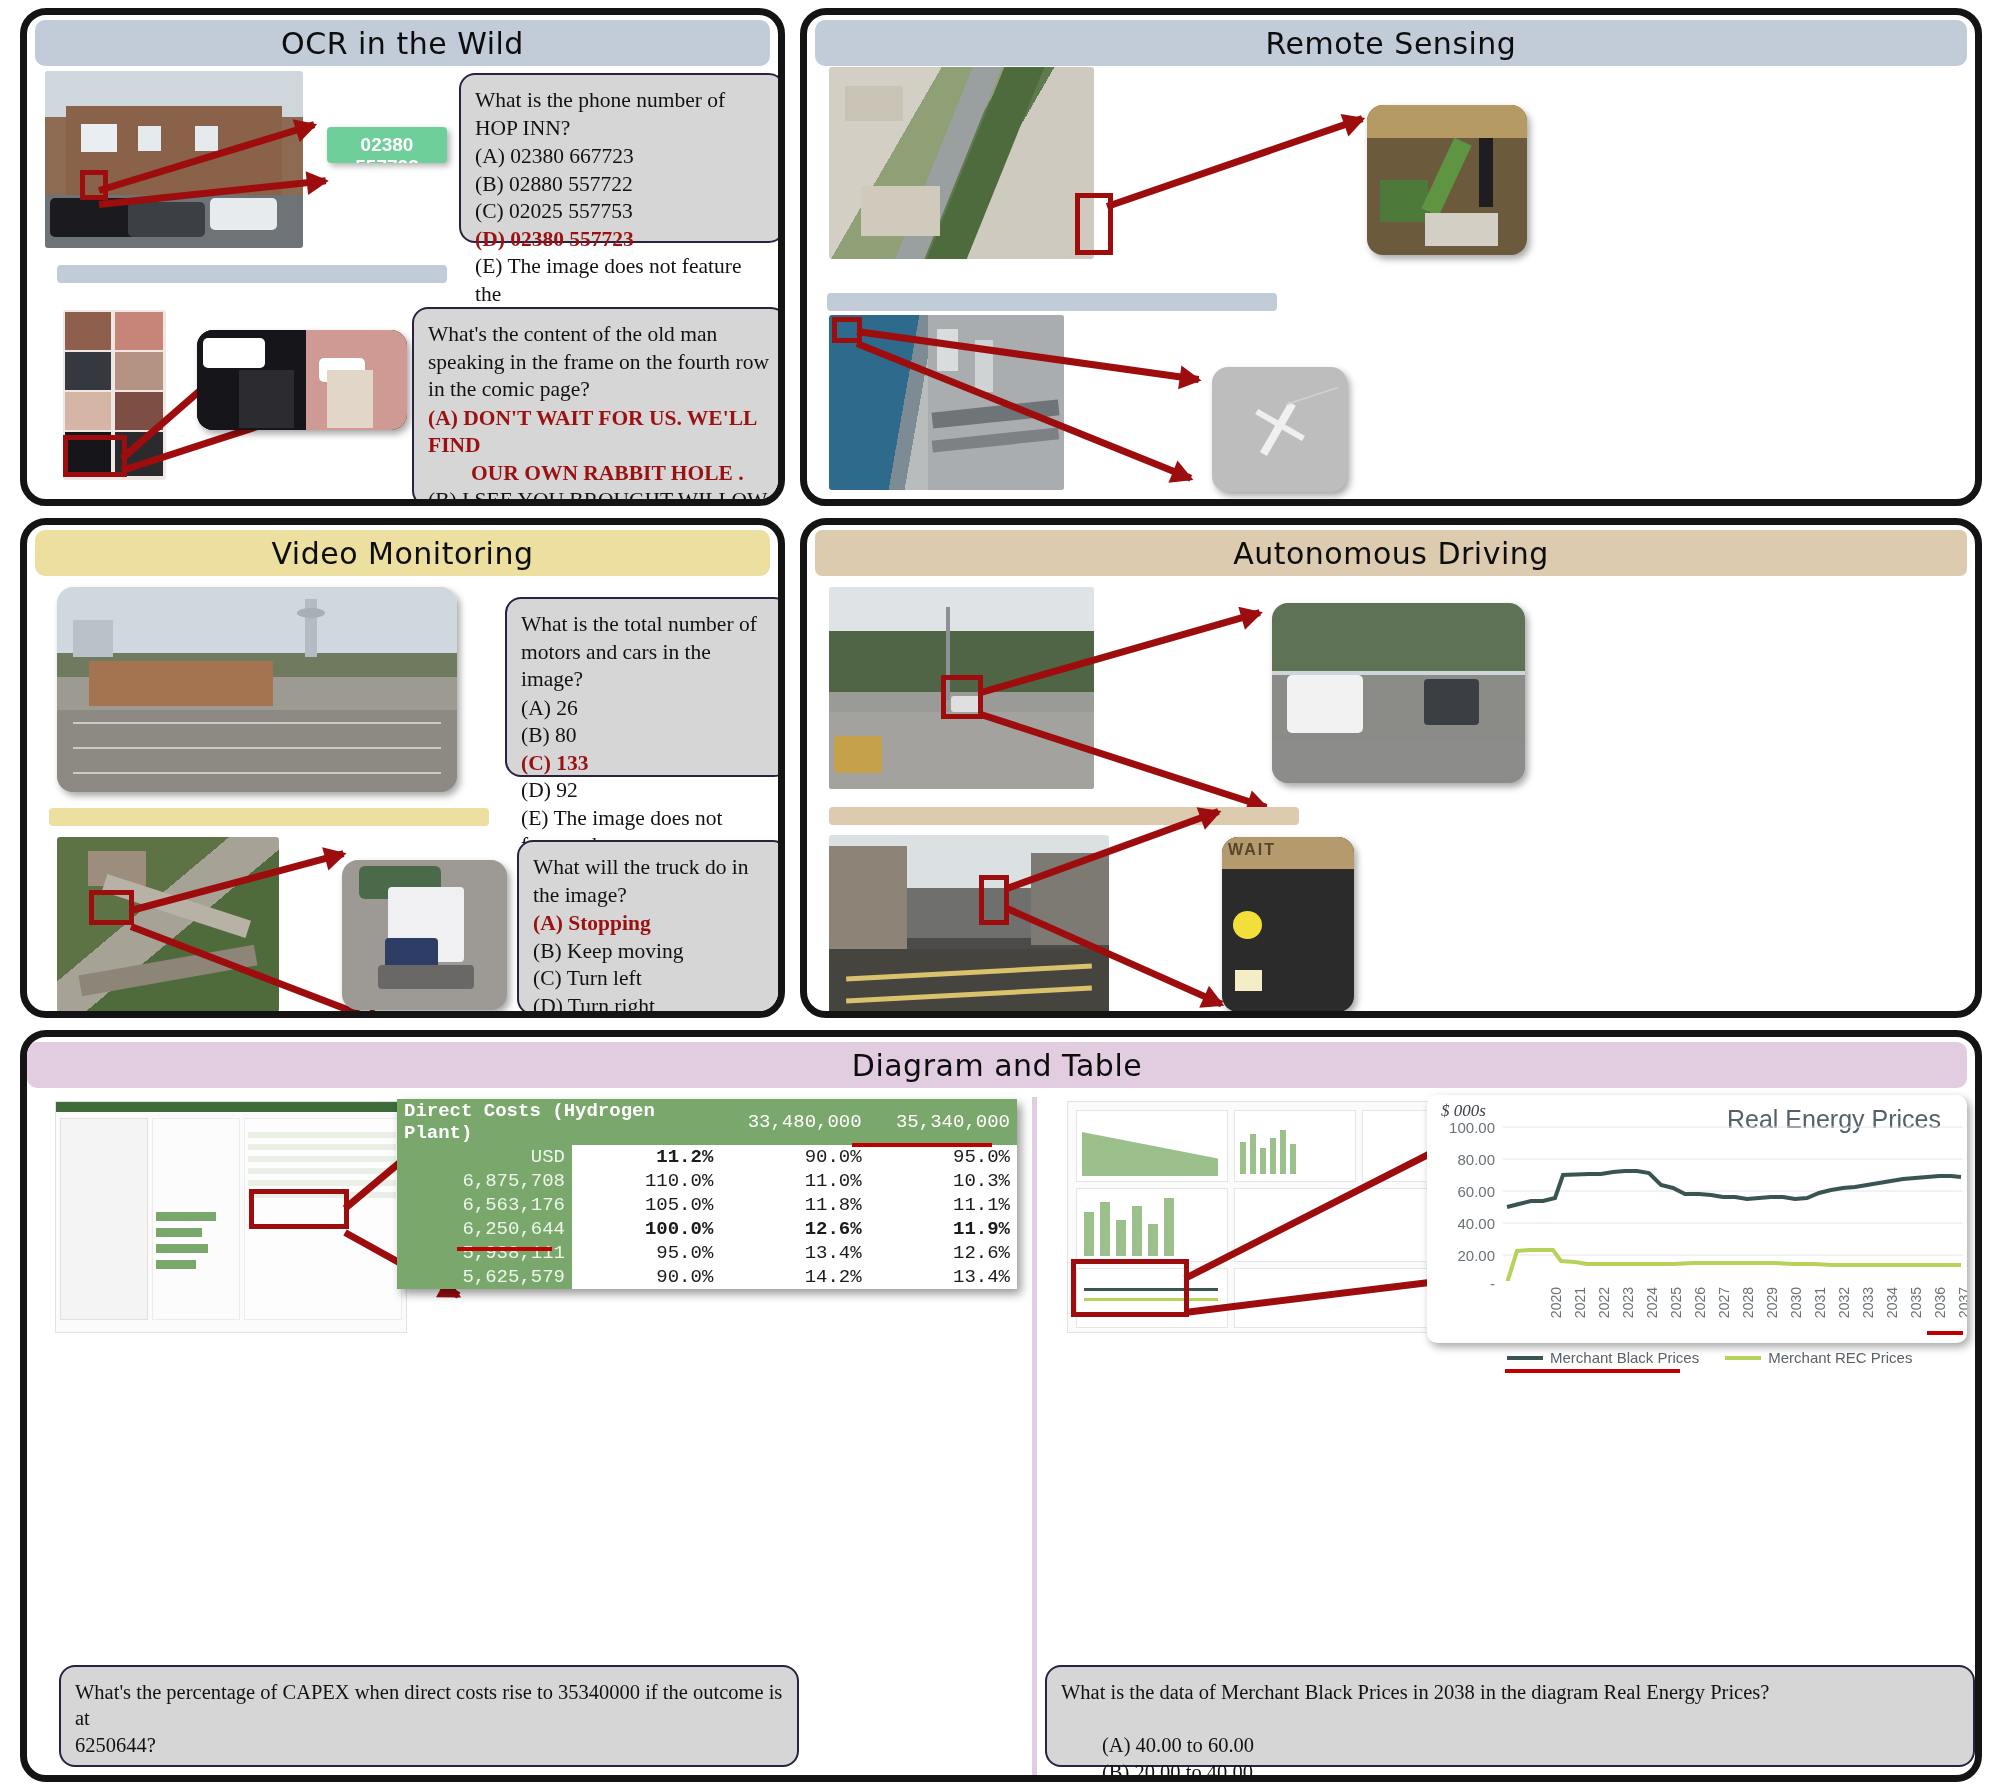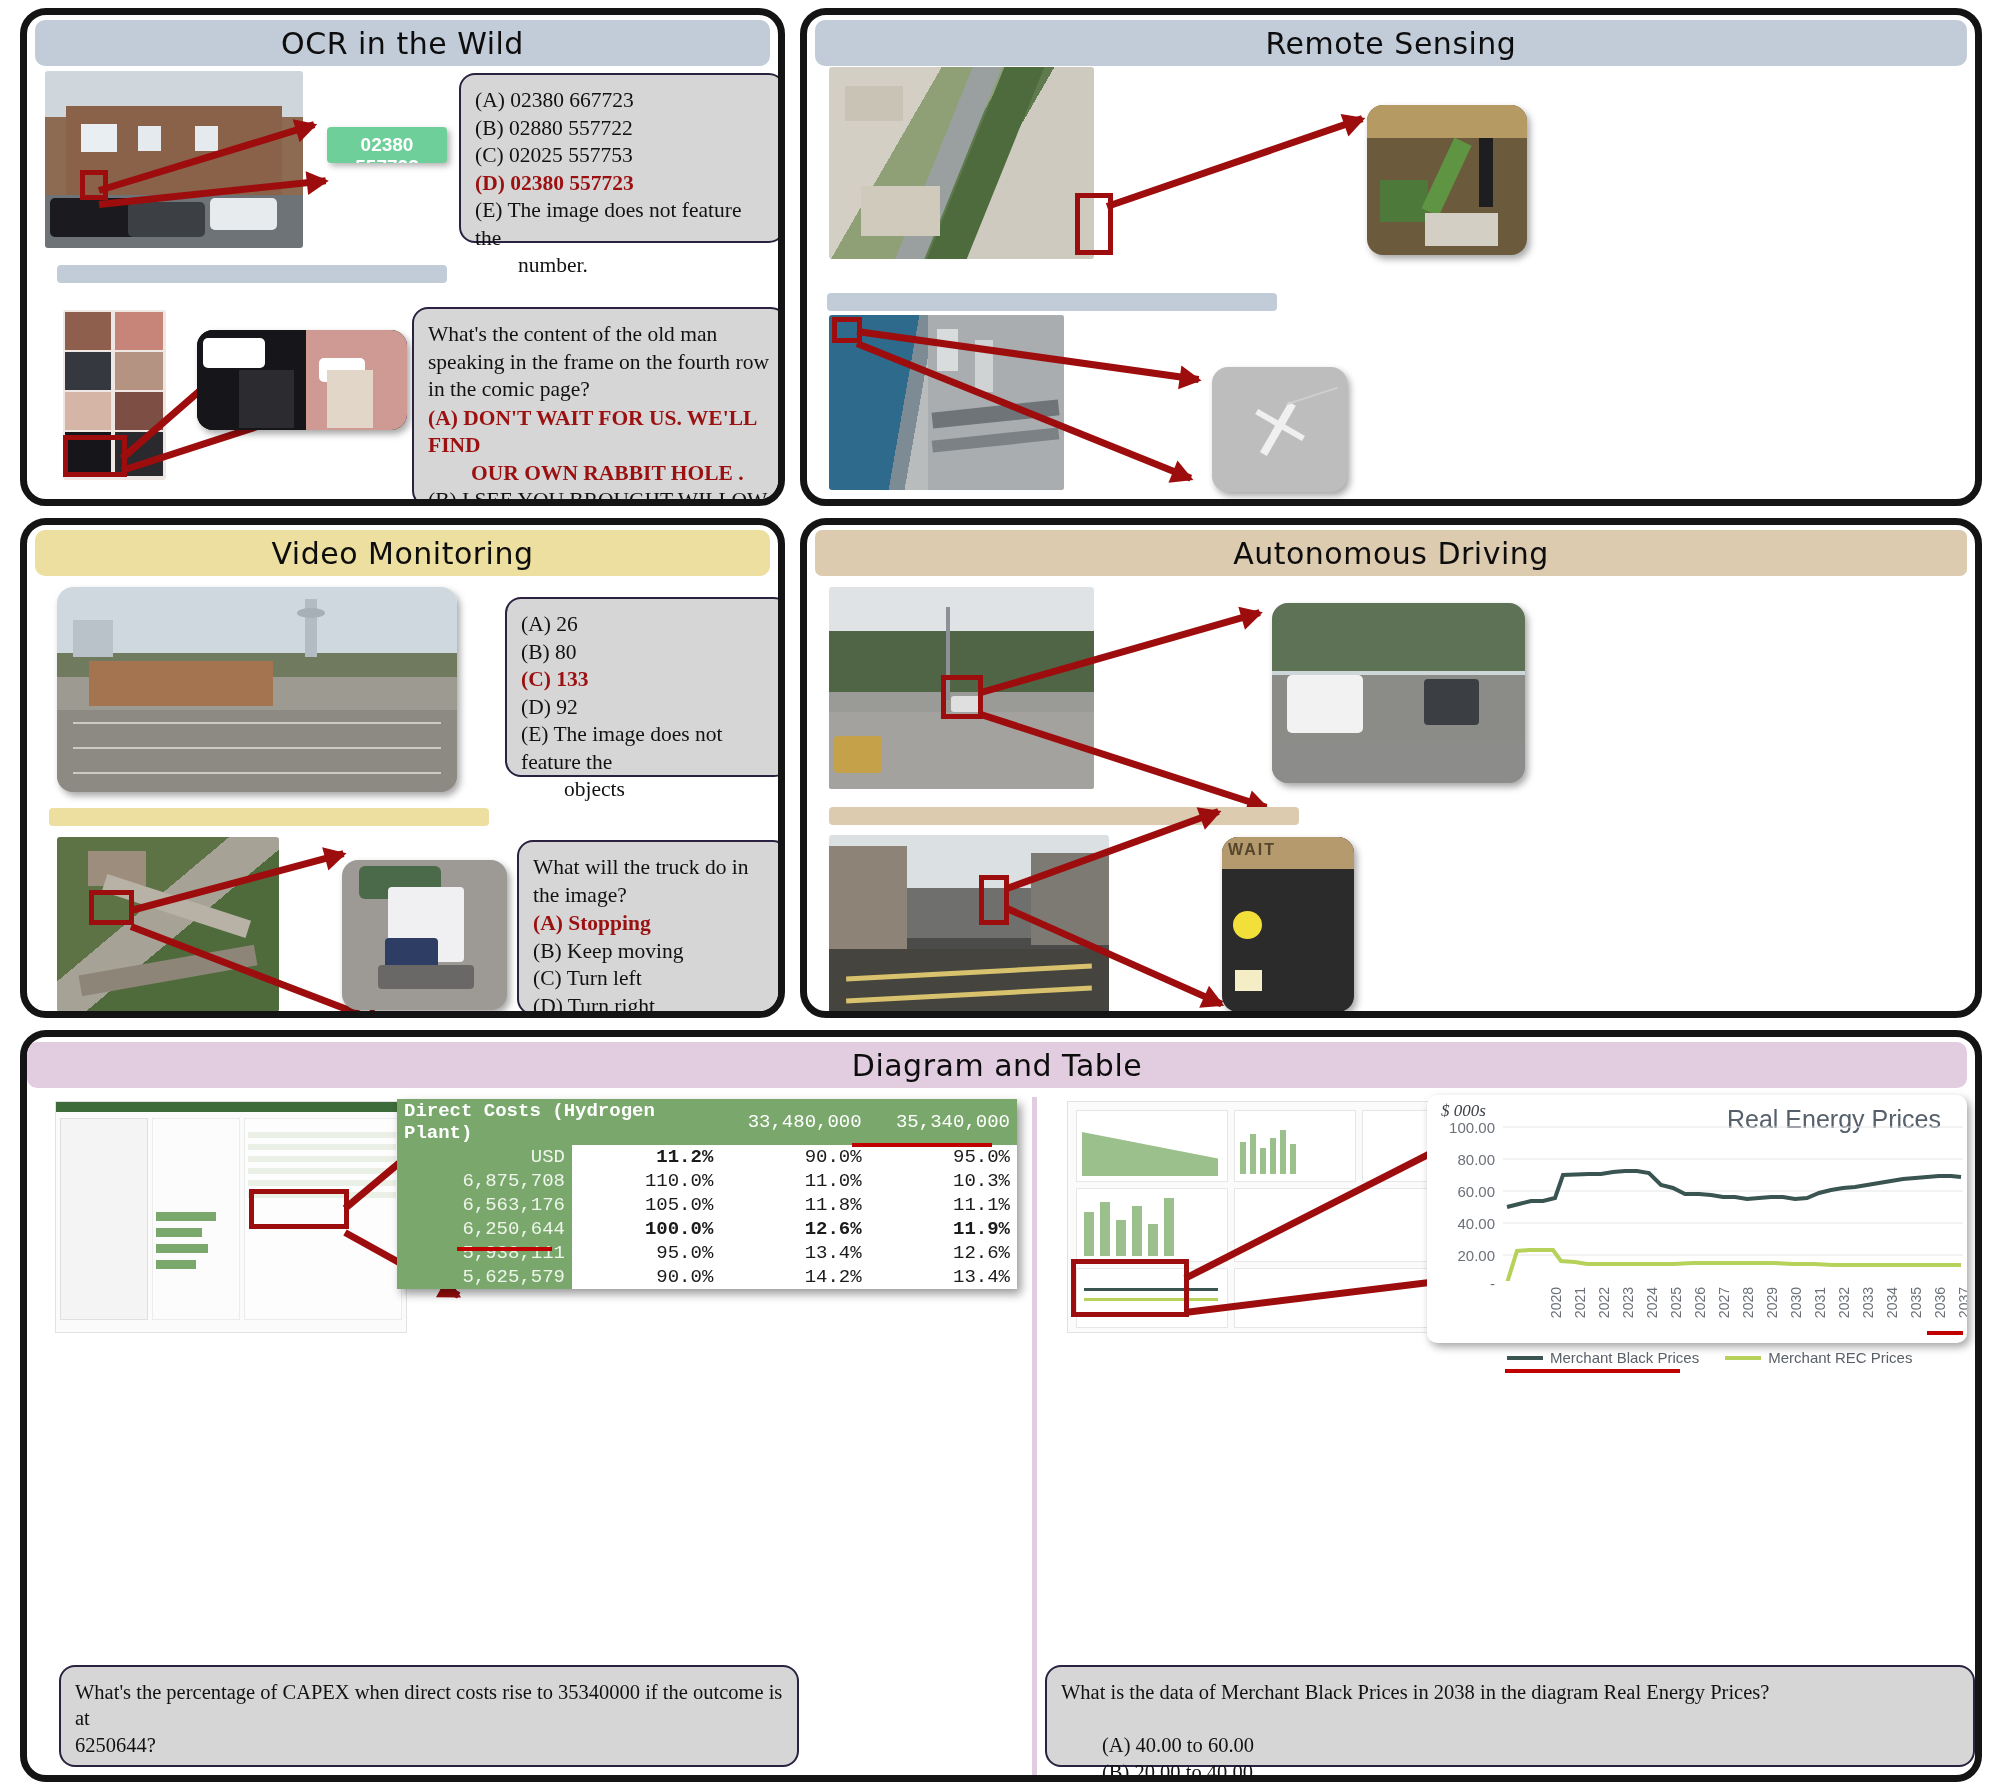"What is the phone number" span.q { html: none -> <span>What is the phone number of HOP INN?</span> }
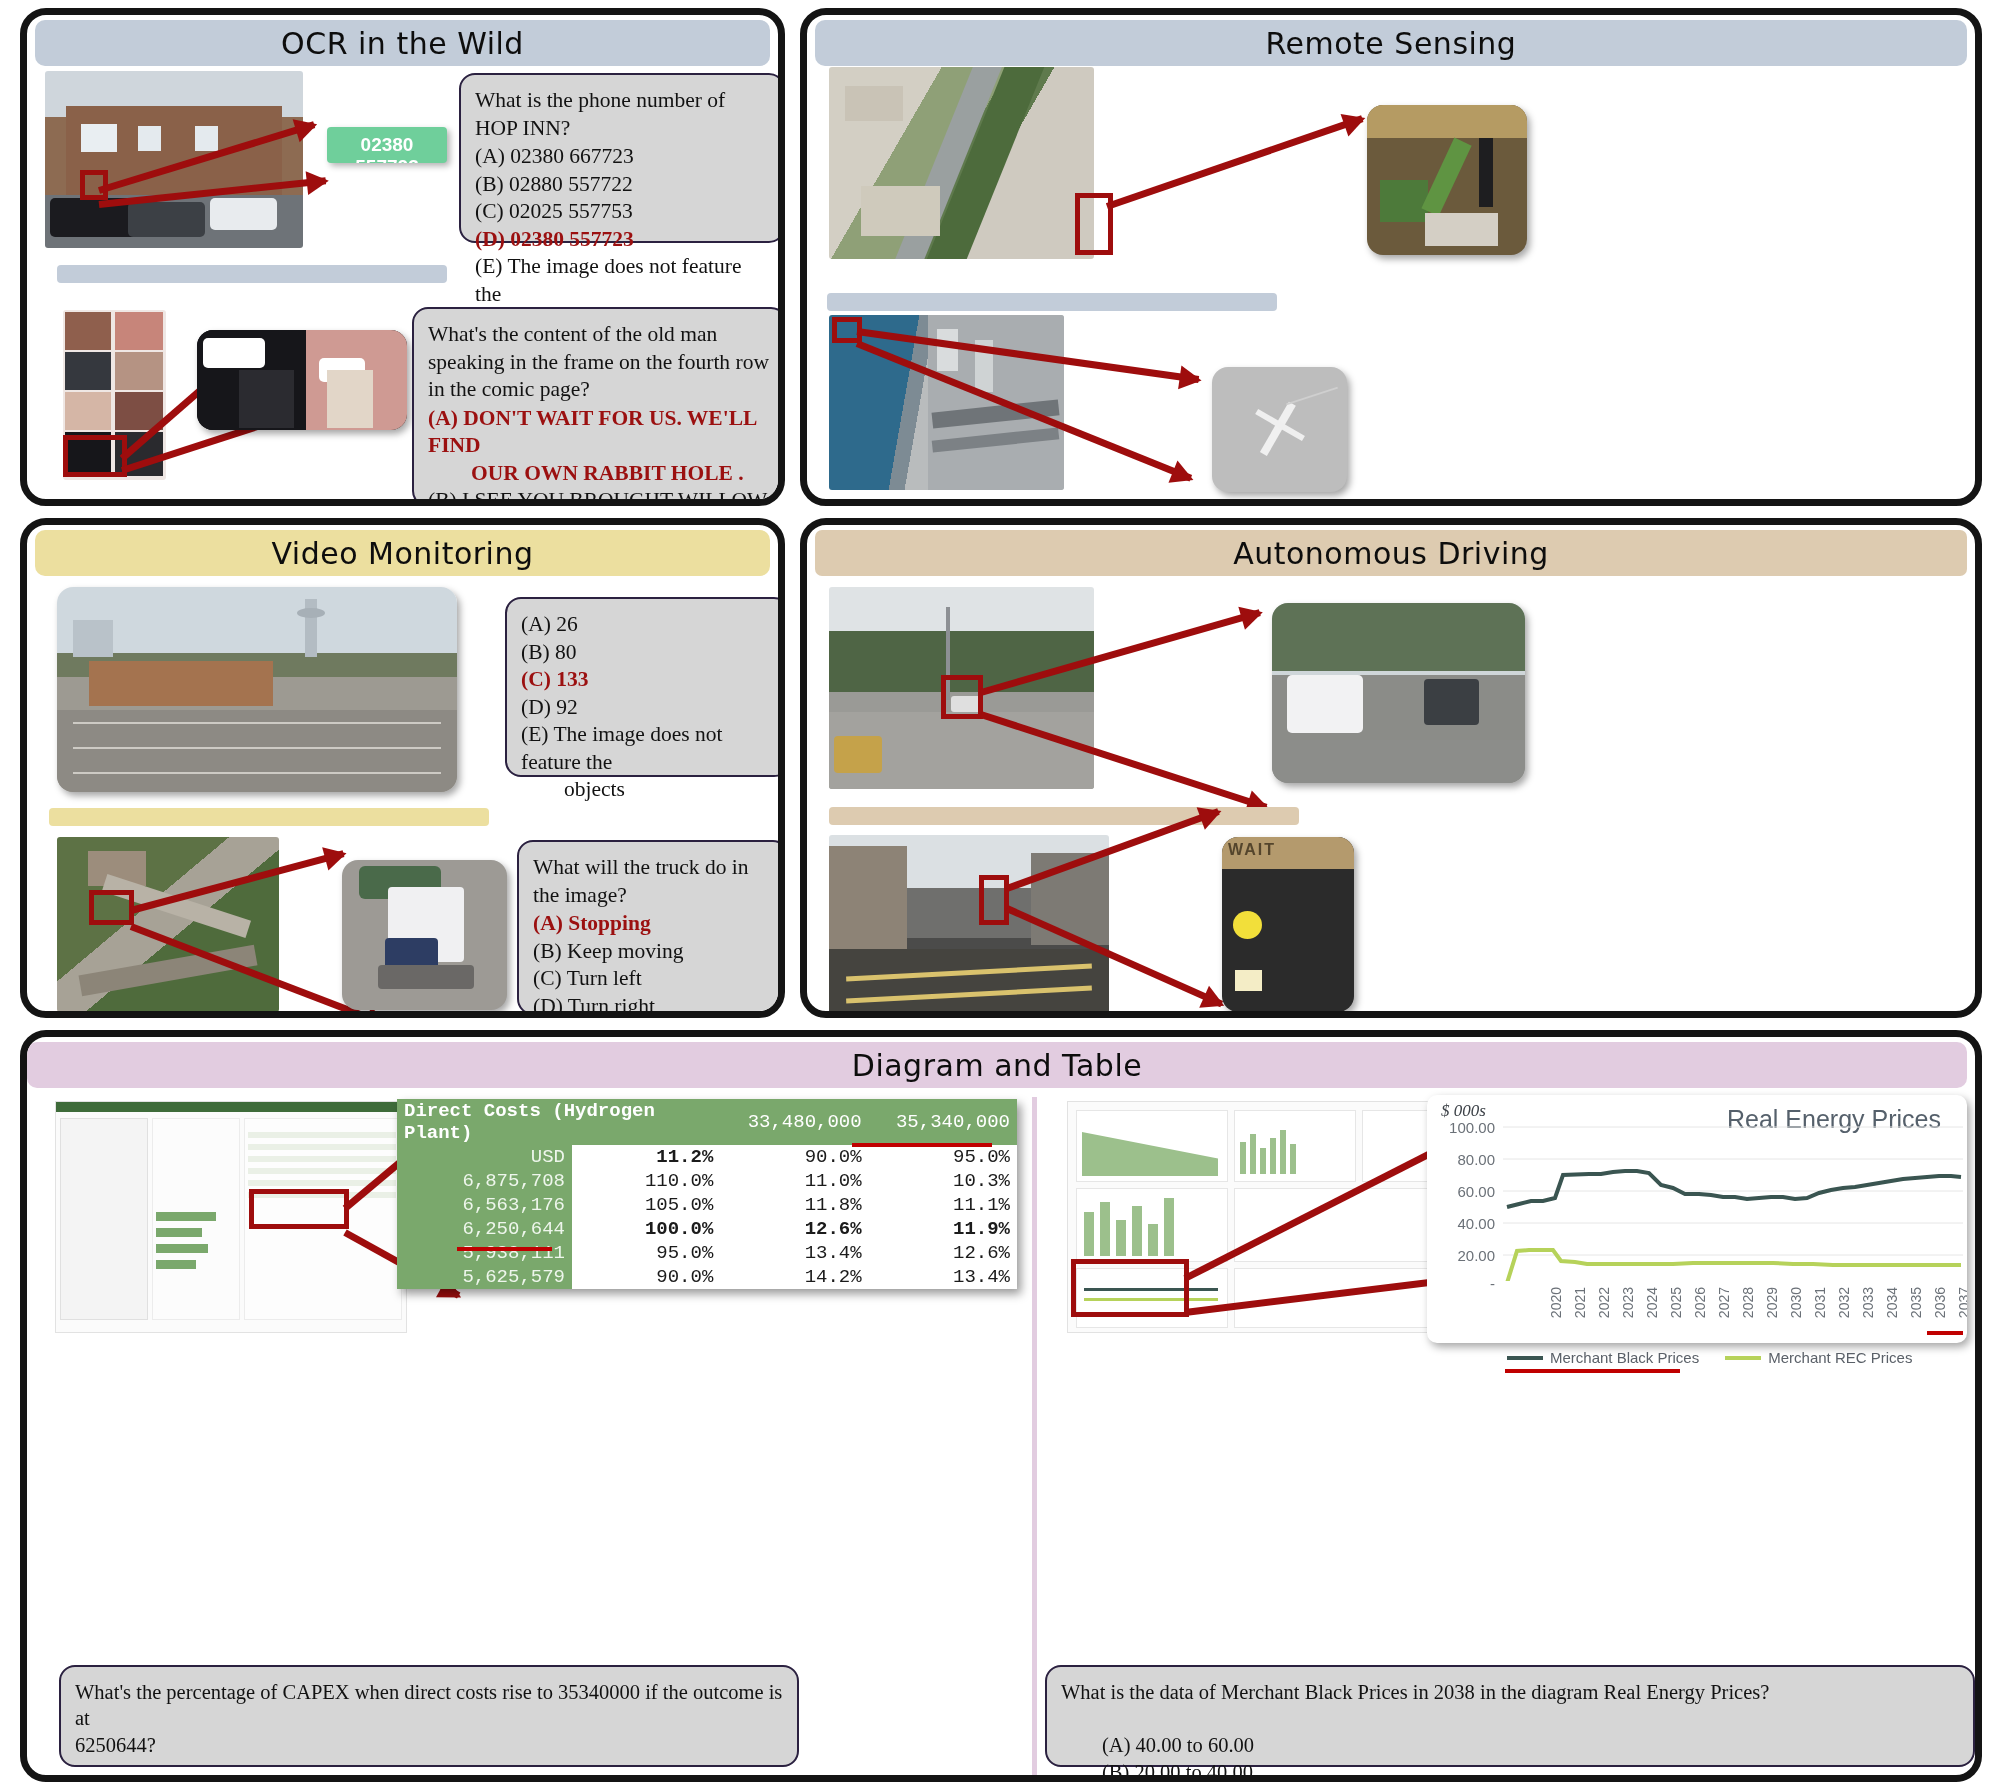"What is the total number" span.q { html: none -> <span>What is the total number of motors and cars in the image?</span> }
